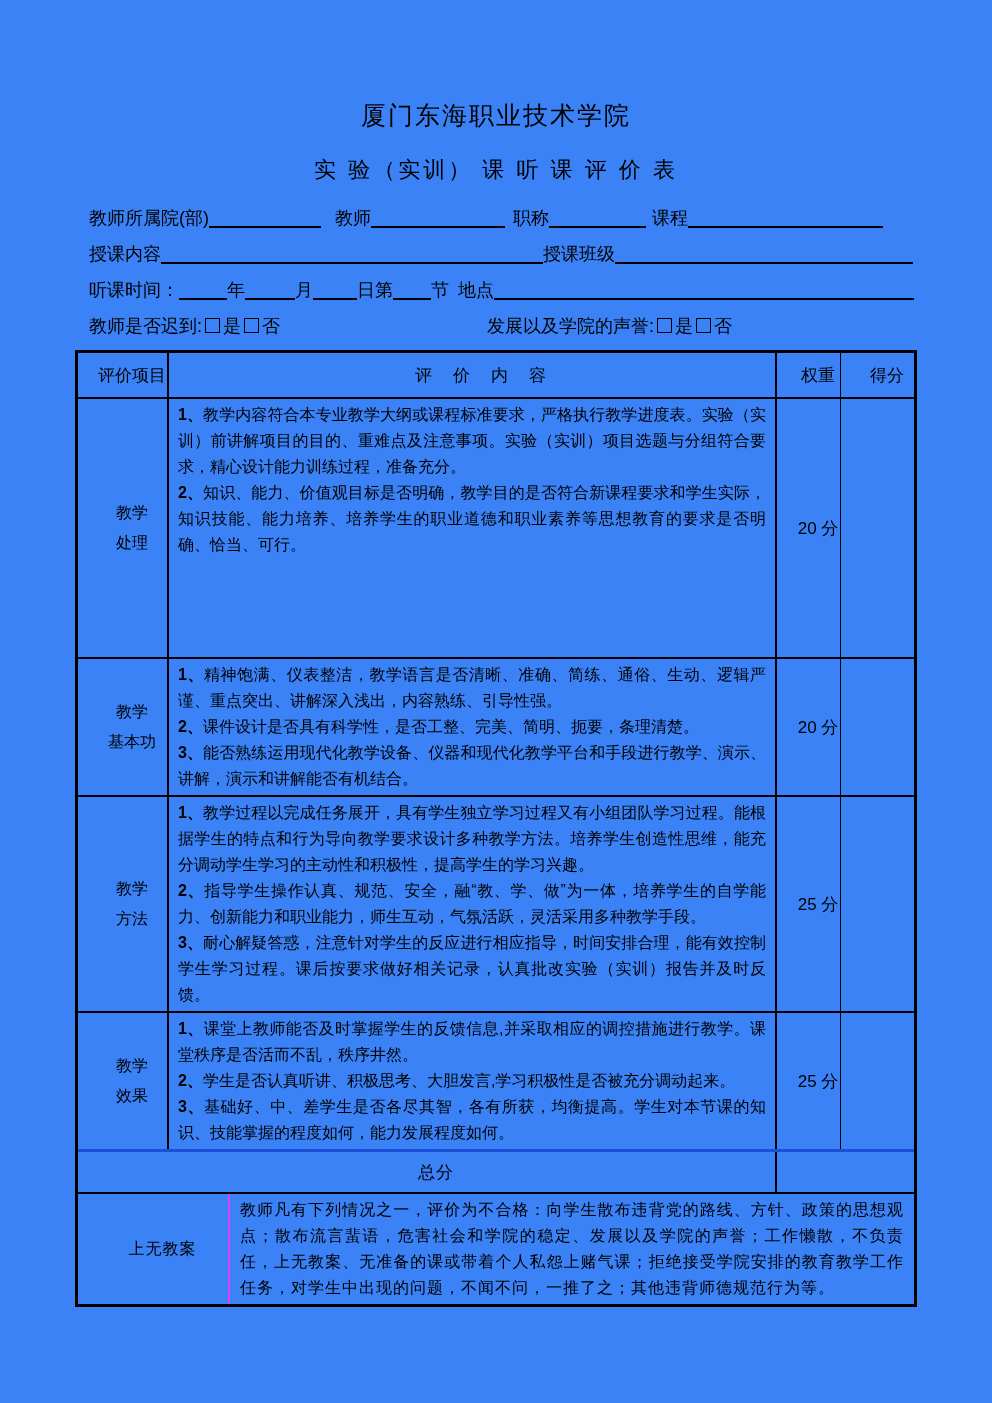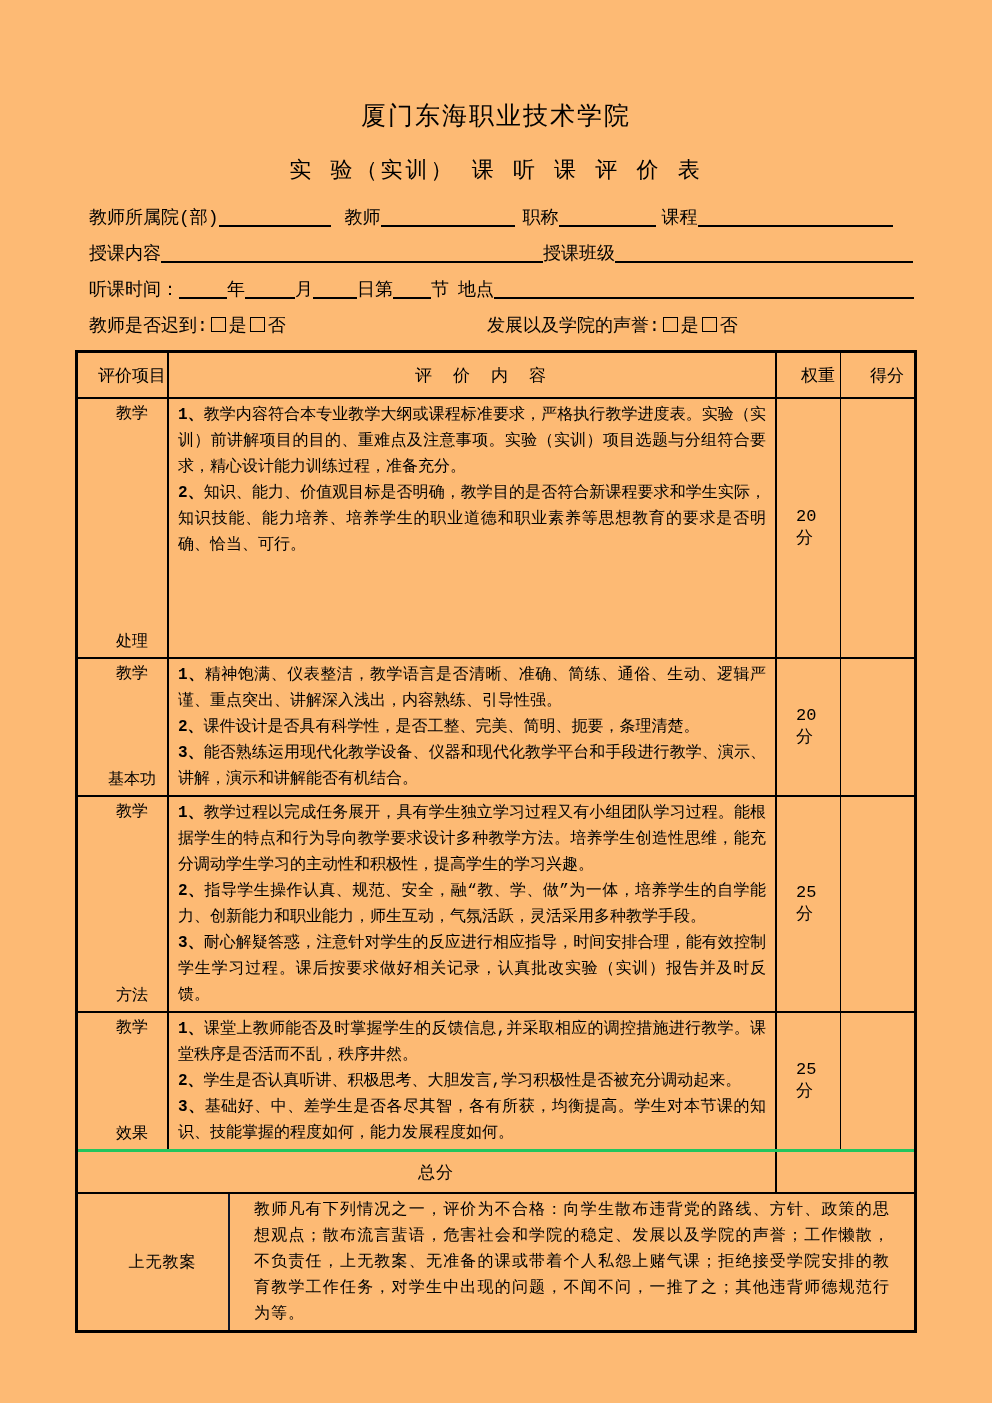"厦门东海职业技术学院" .page { background: #fdba74 -> #3b82f6; font-family: Liberation Mono, monospace -> Liberation Sans, sans-serif }
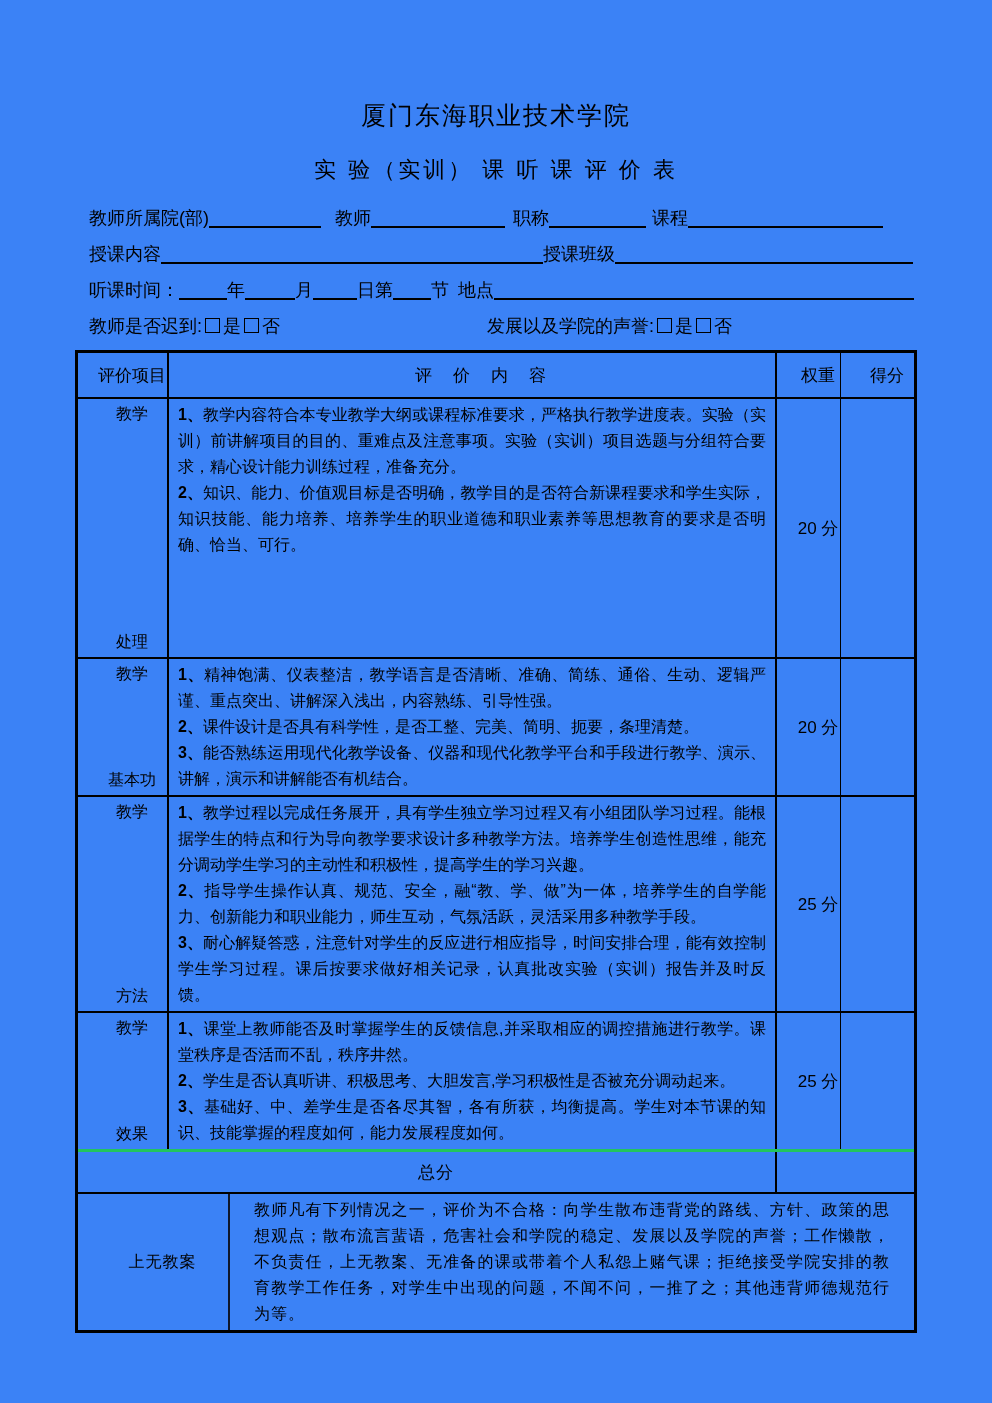"教学" .vlabel { justify-content: space-between -> center }
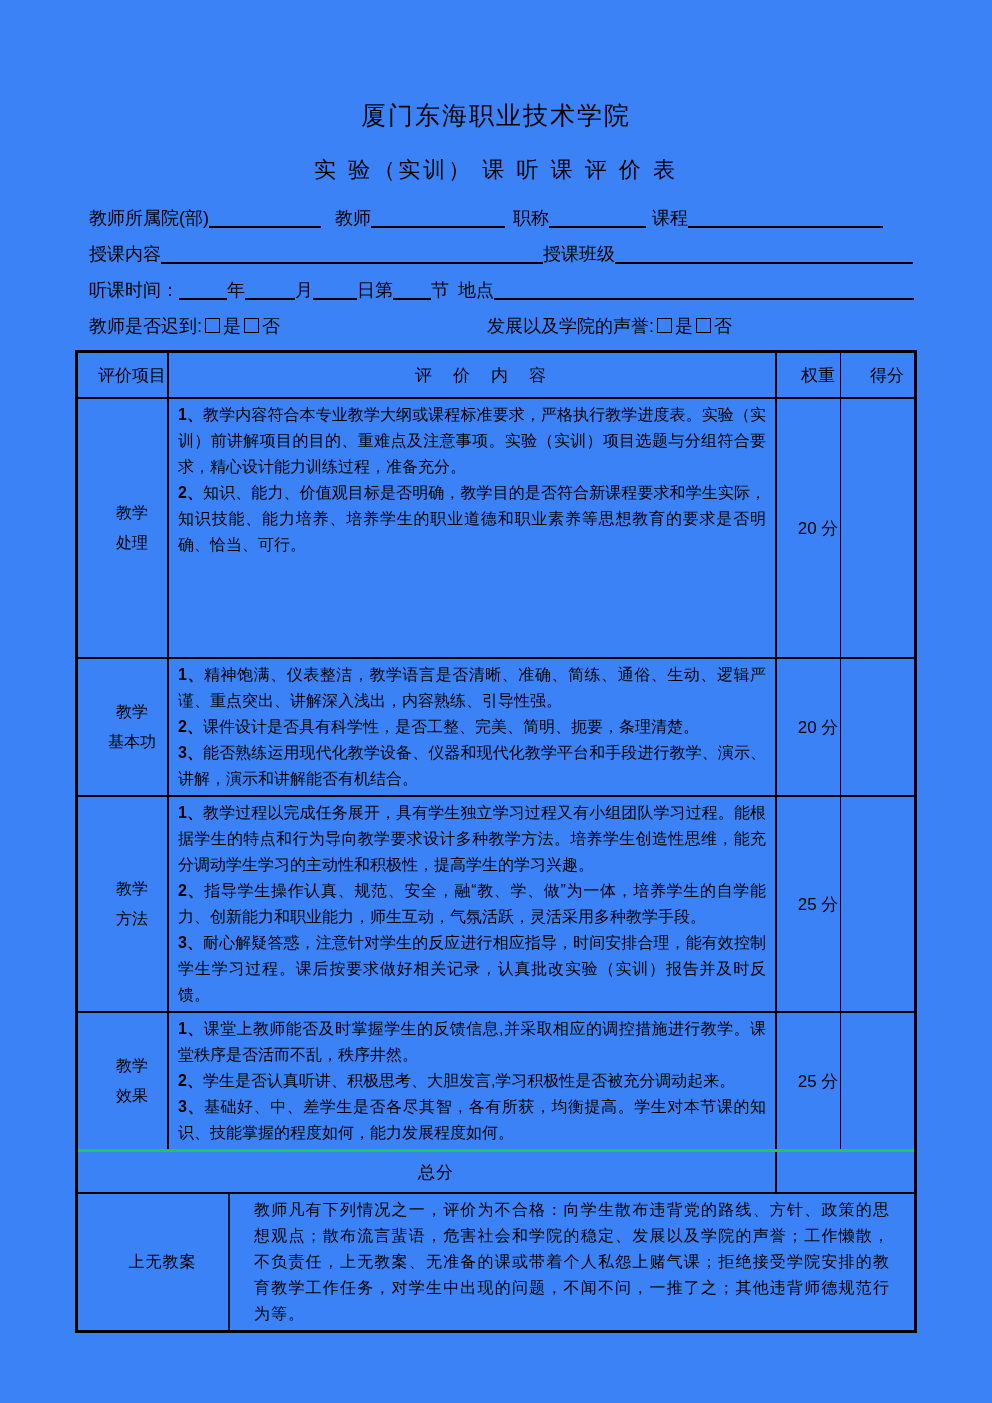"总分" .trow { border-top: 3px solid #22c55e -> 3px solid #1d4ed8 }
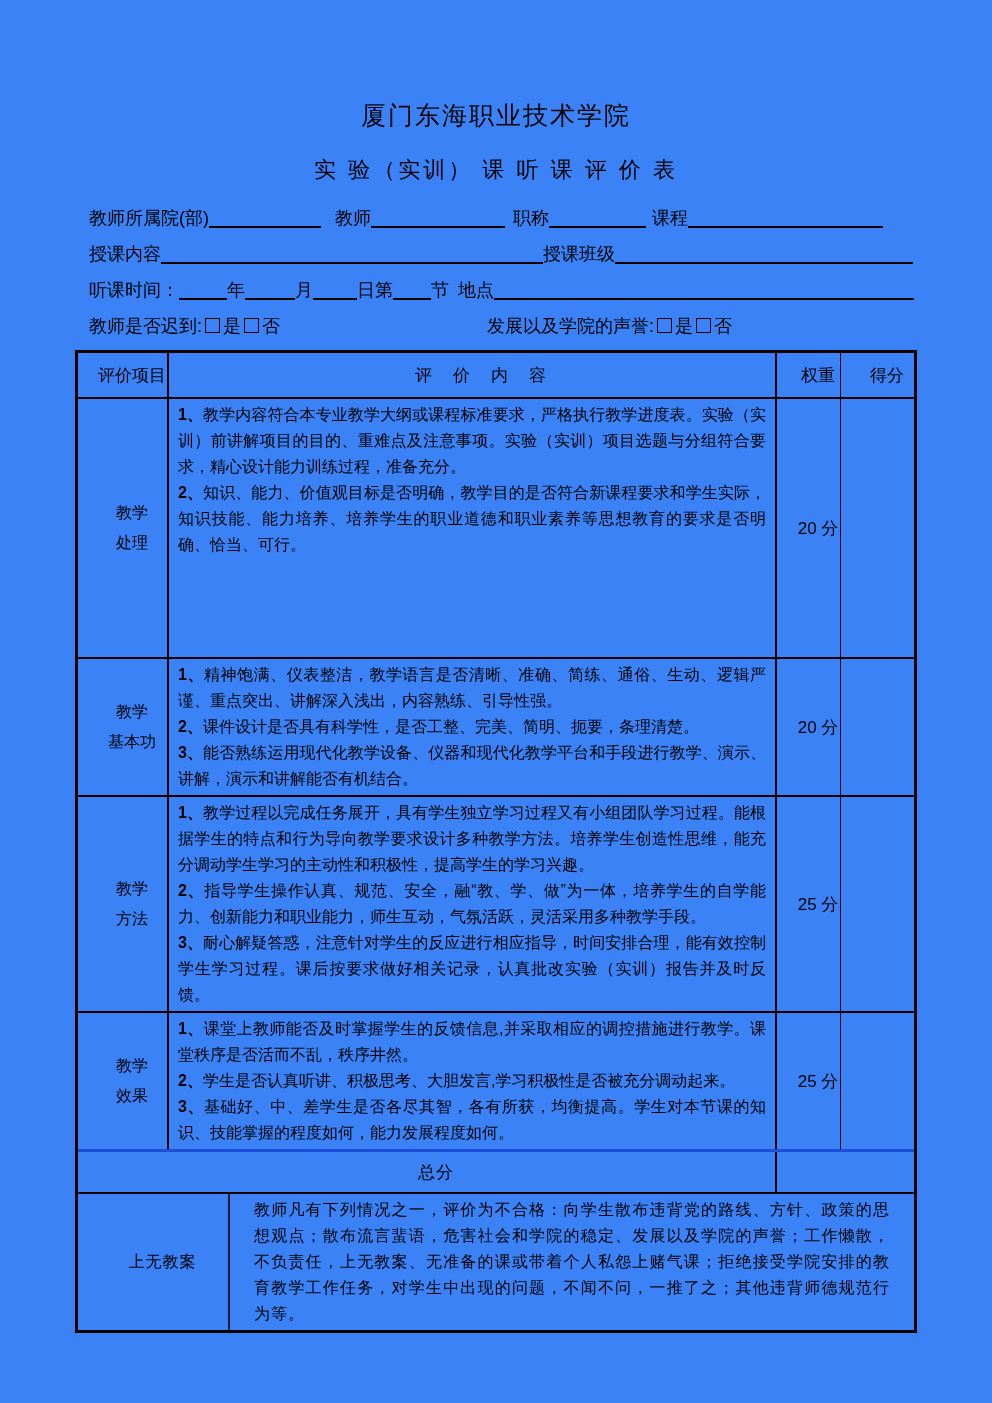"教师凡有下列情况之一，评价为不合格：向学生散布违背党的路线、方针、政策的思想观点" .stext { border-left: 2px solid #0f172a -> 2px solid #d946ef; padding: 3px 24px -> 3px 10px }
